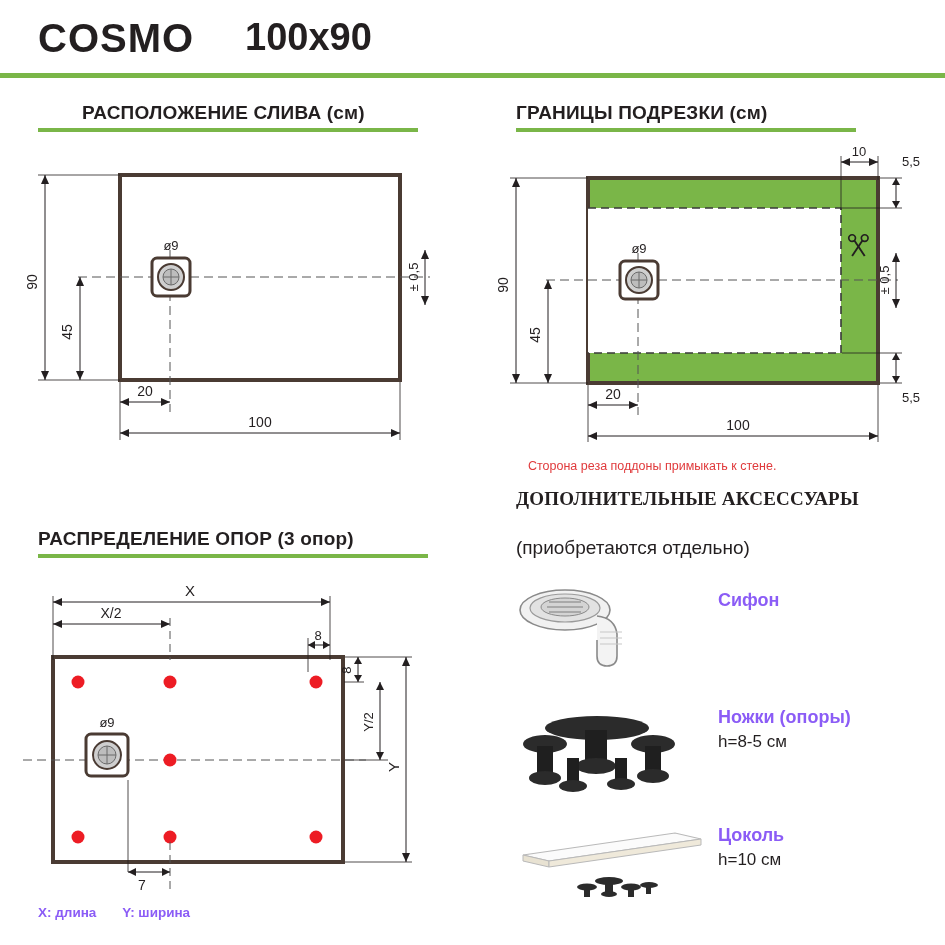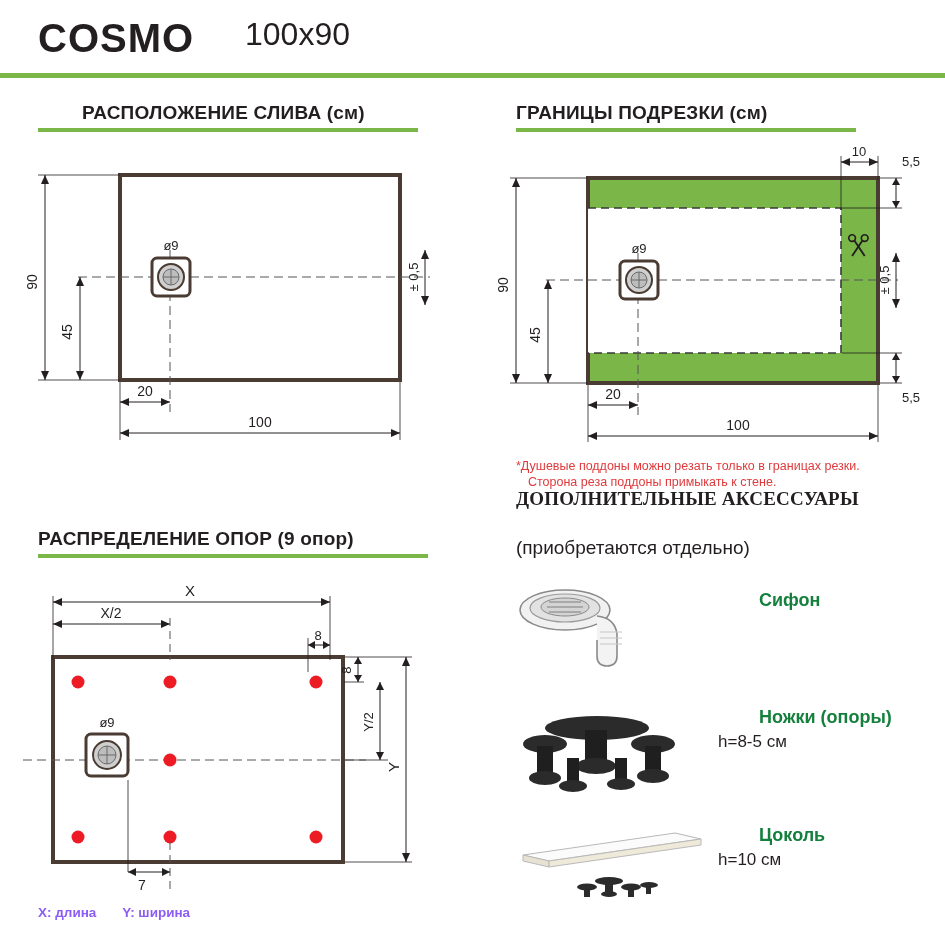"100x90" .title-size { font-size: 32px -> 38px; font-weight: normal -> bold }
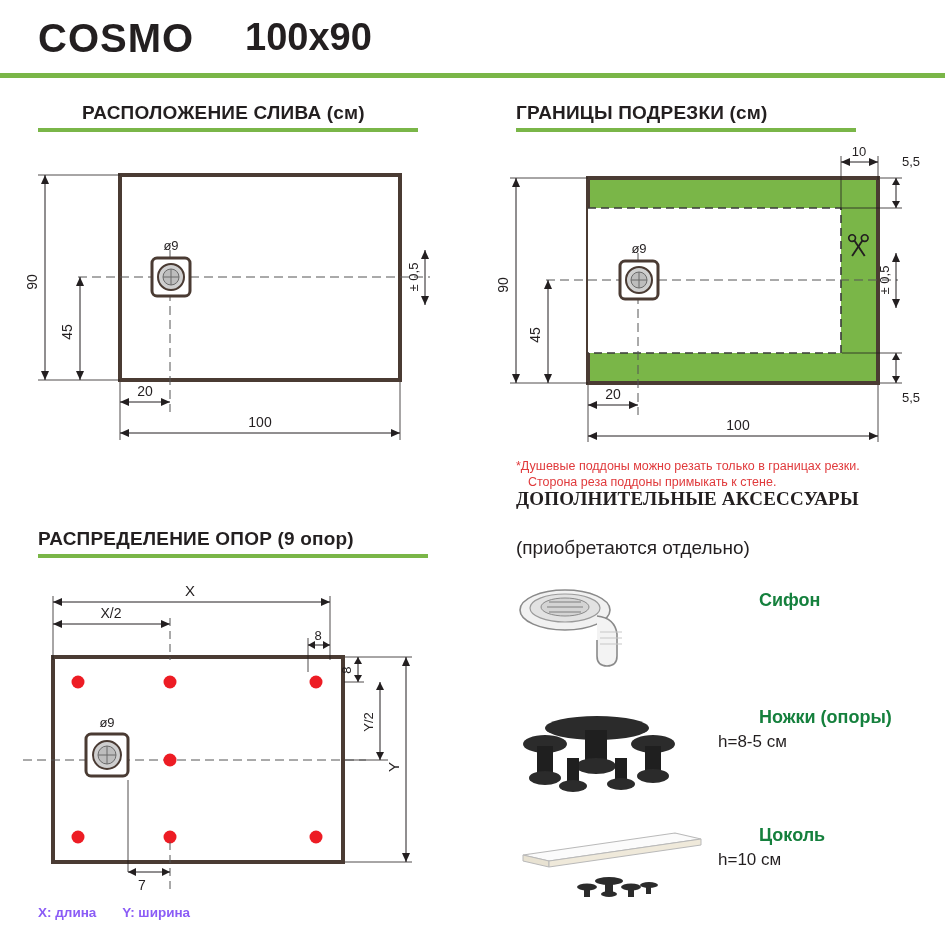"*Душевые поддоны можно резать только" div { html: <div>*Душевые поддоны можно резать только в границах резки.</div> -> none }
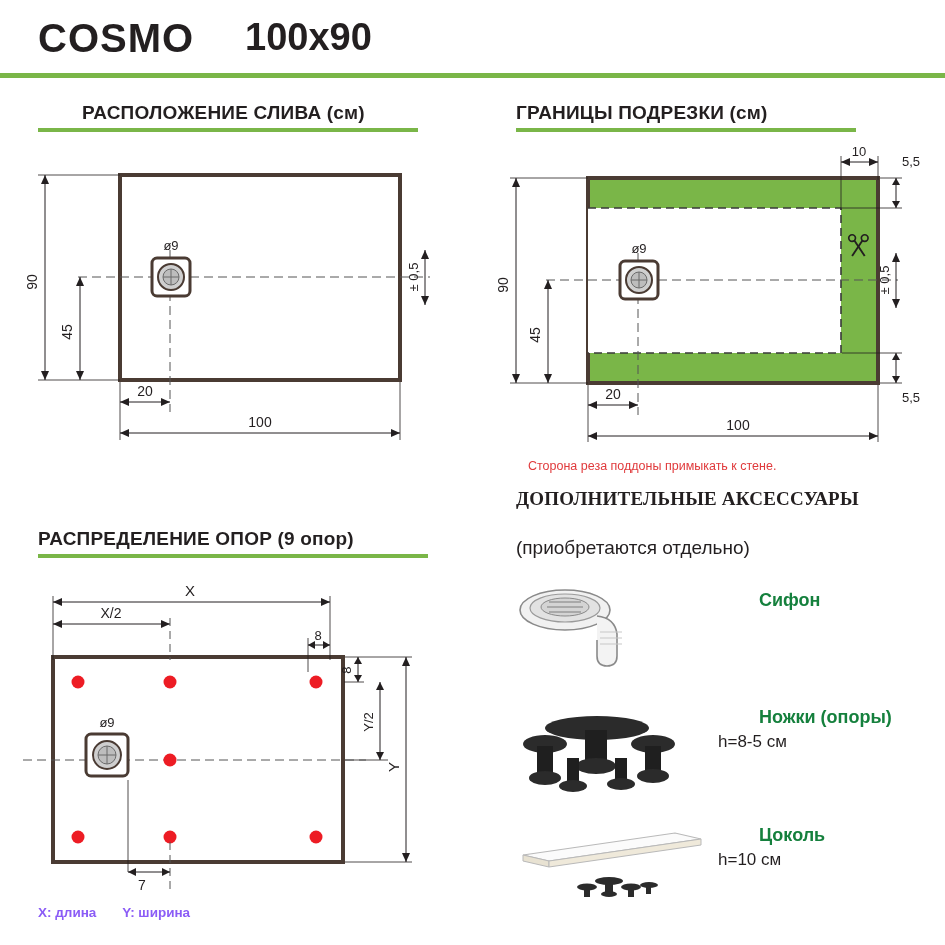"РАСПРЕДЕЛЕНИЕ ОПОР (9 опор)" div.sec-title { text: 9 -> 3 }
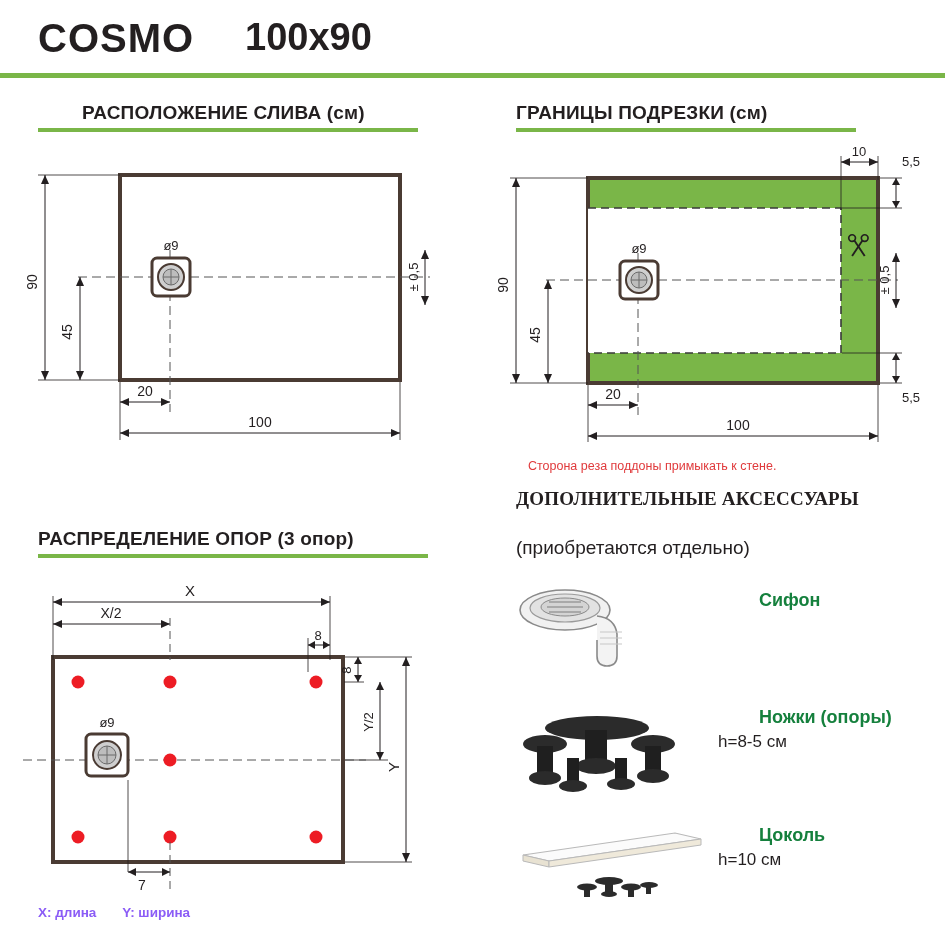"Сифон" .acc-label { color: #15803d -> #8b5cf6; margin-left: 41px -> none }
